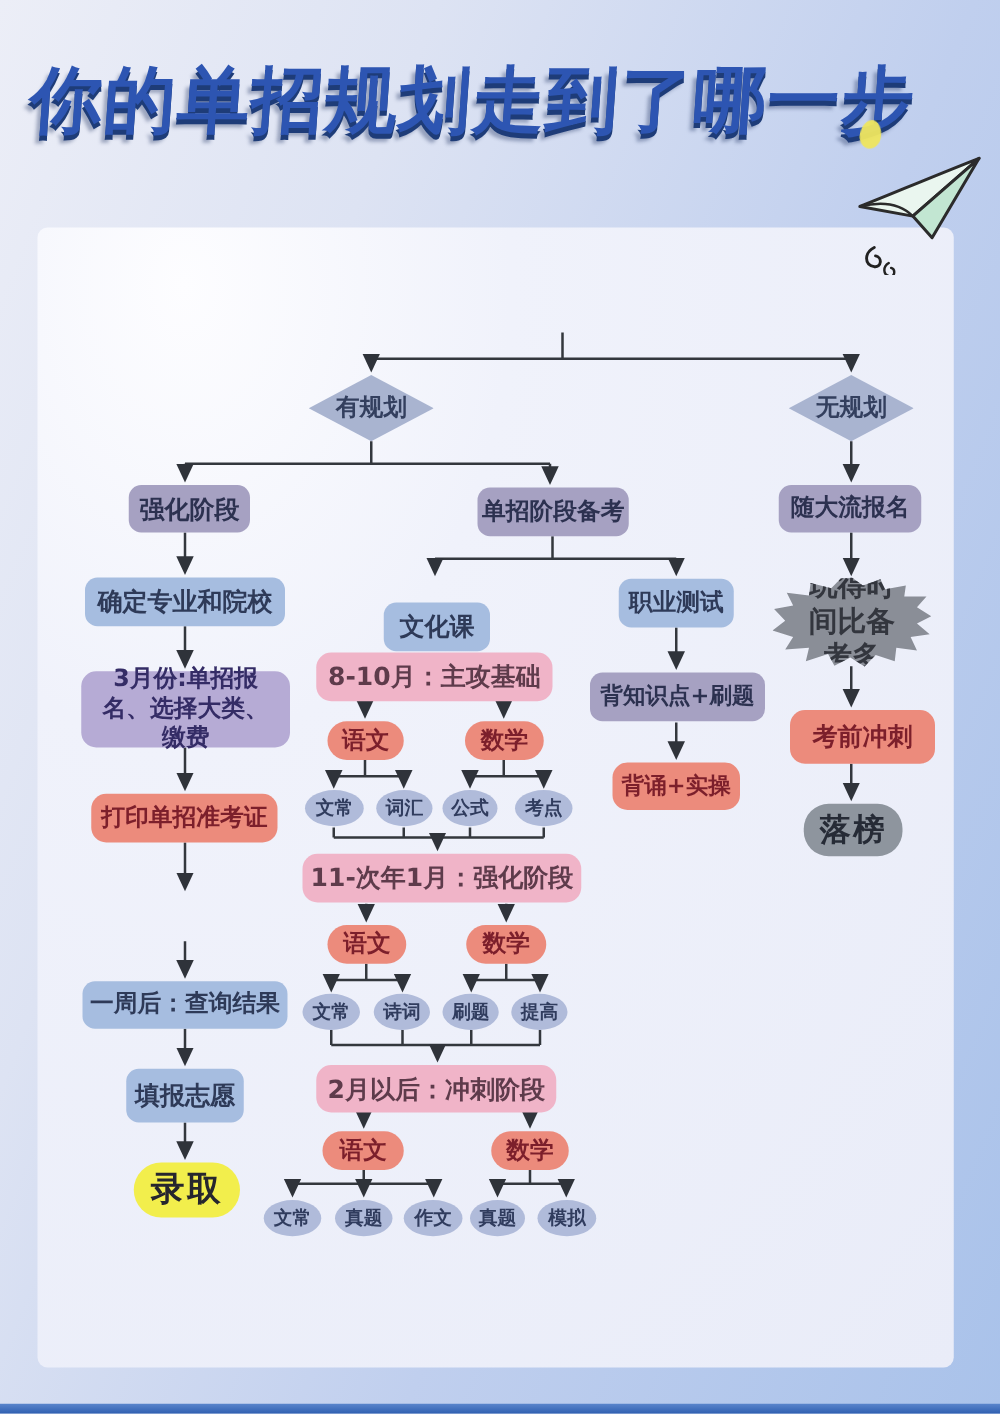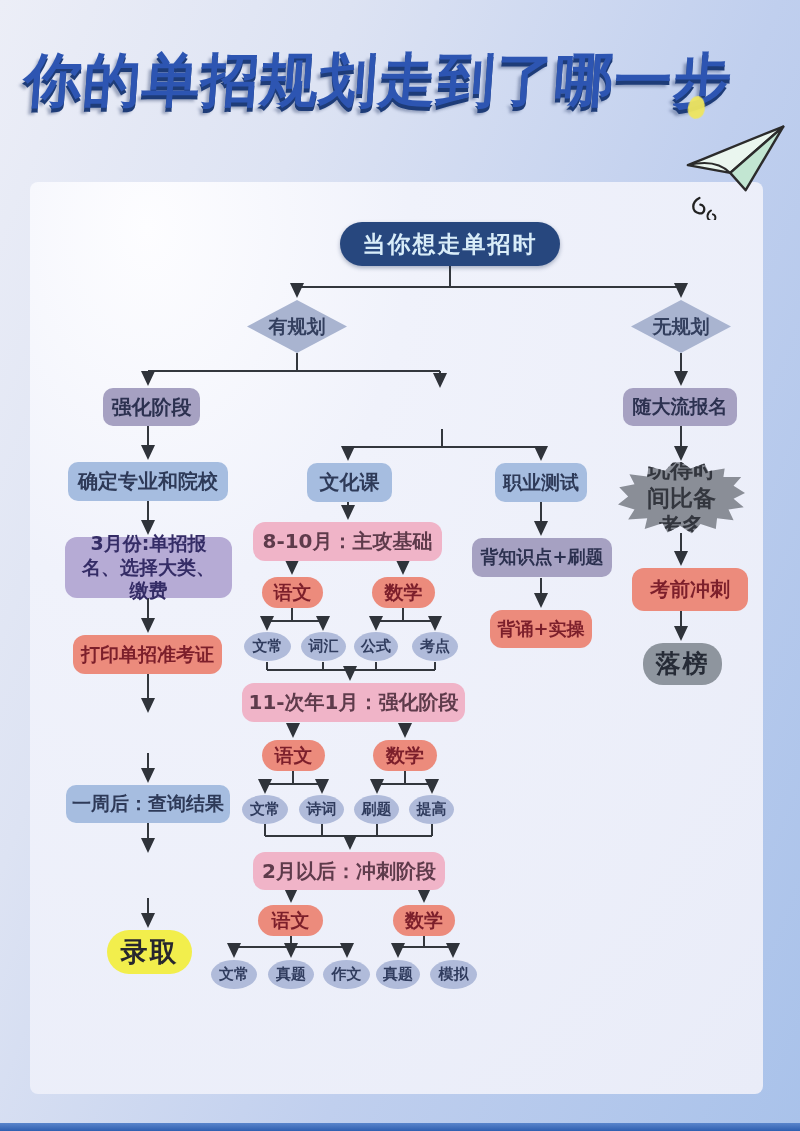"当你想走单招时" div.node { html: <div>当你想走单招时</div> -> none }
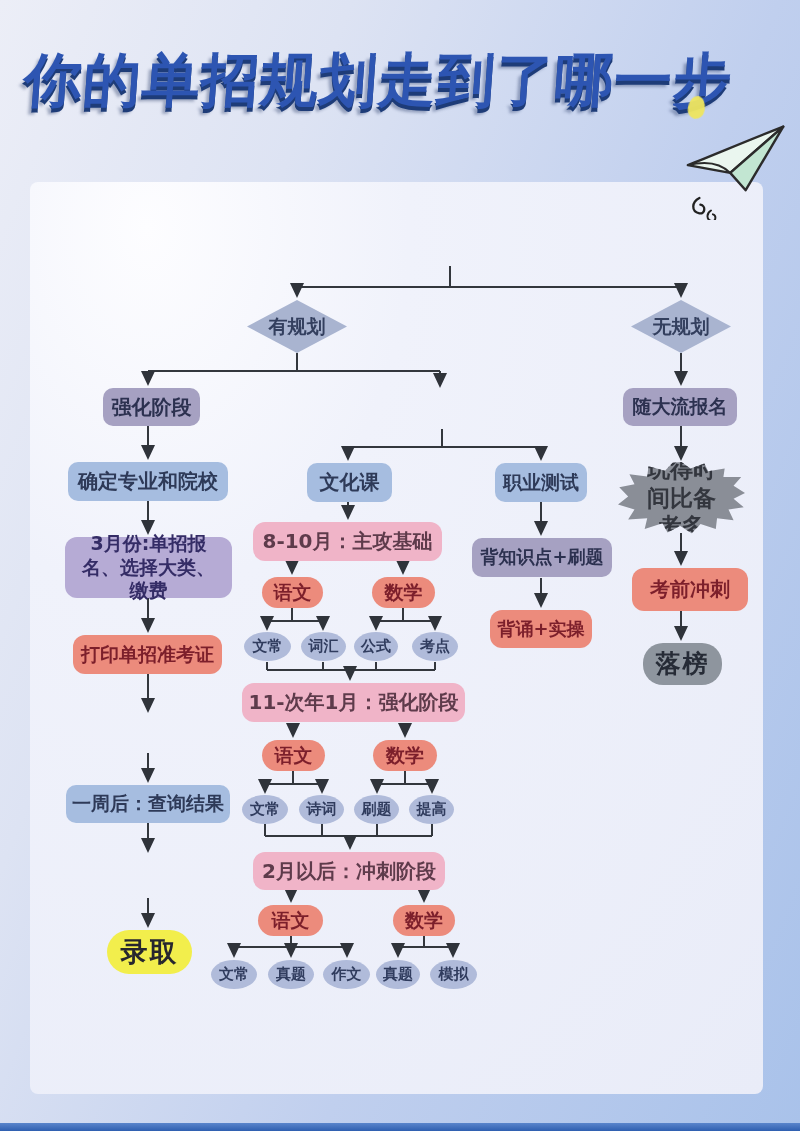"单招阶段备考" div.node { html: none -> <div>单招阶段备考</div> }
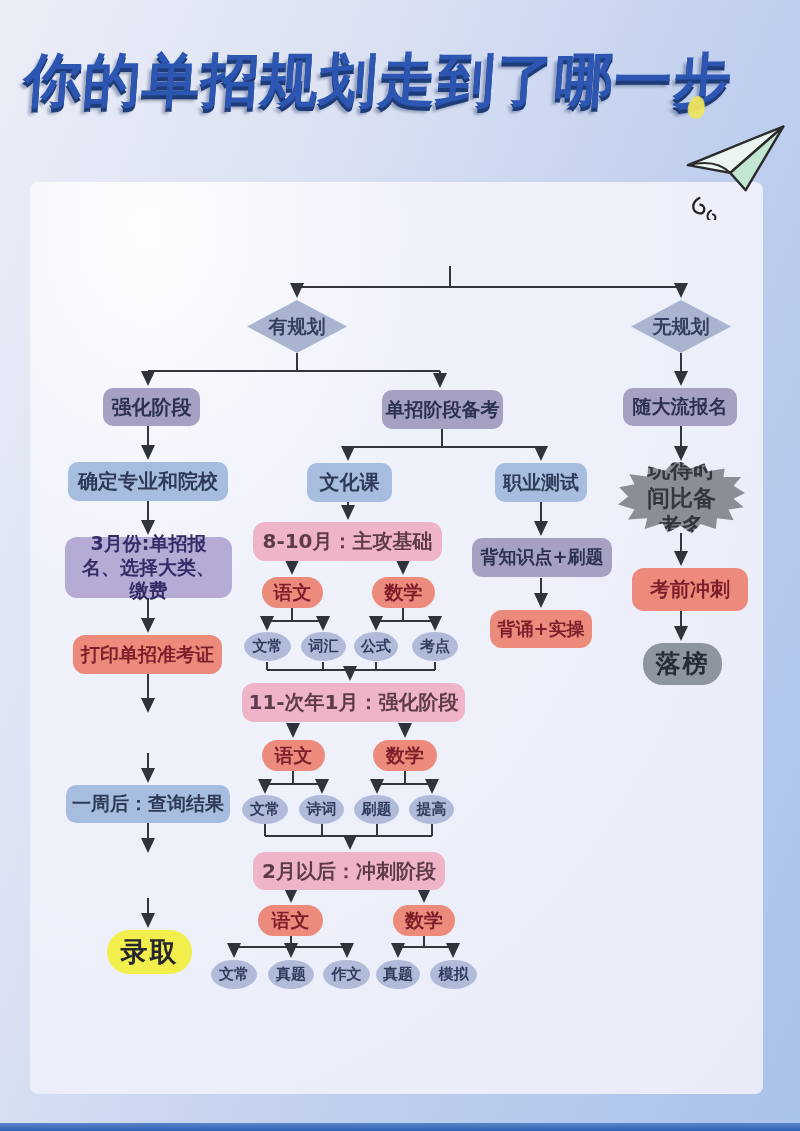"文化课" div.node { top: 463px -> 482px }
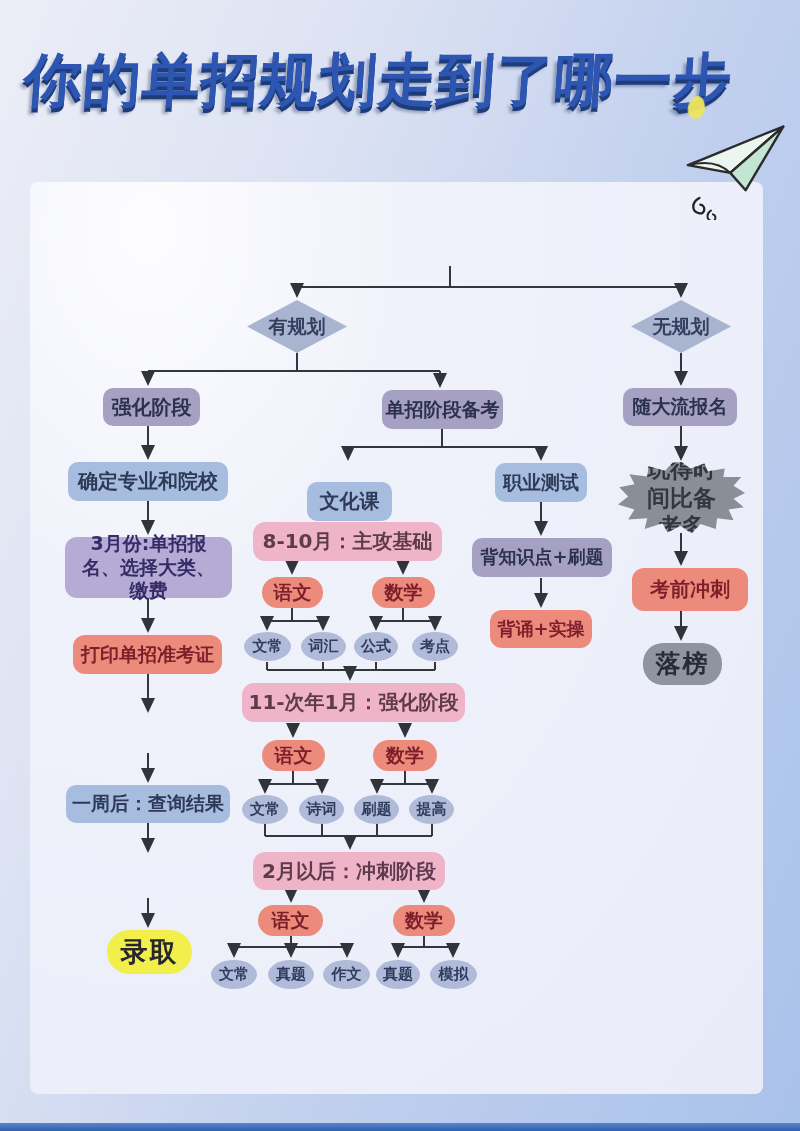"填报志愿" div.node { html: none -> <div>填报志愿</div> }
